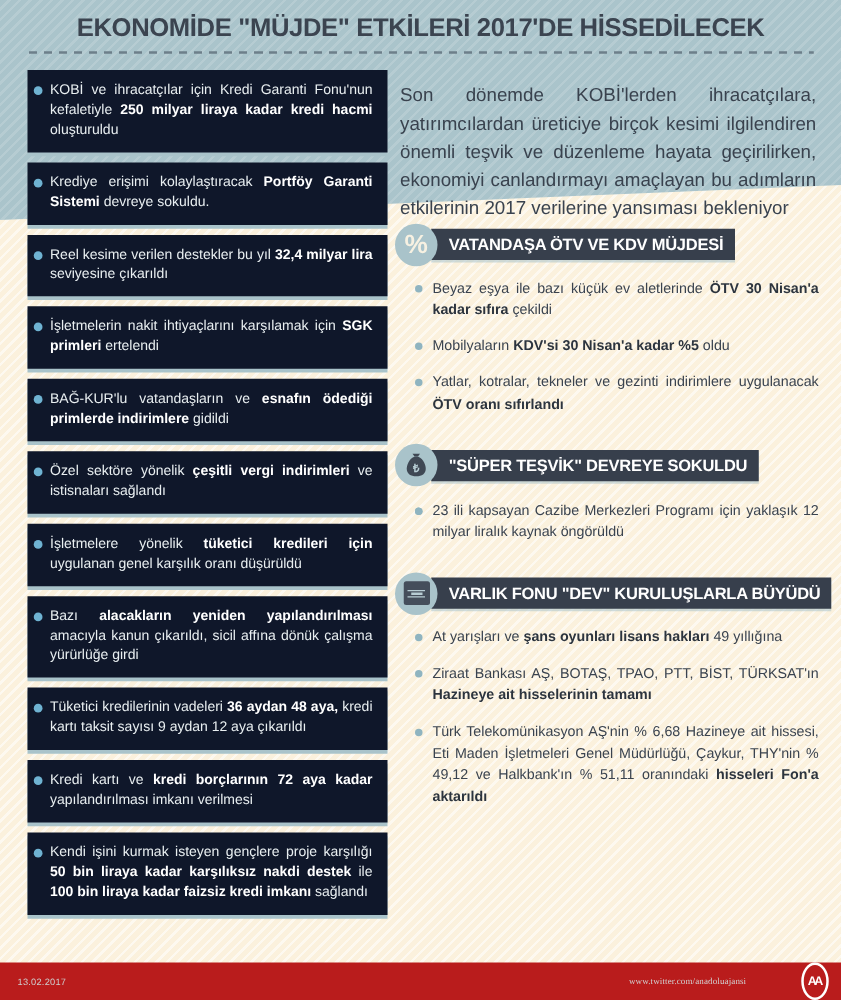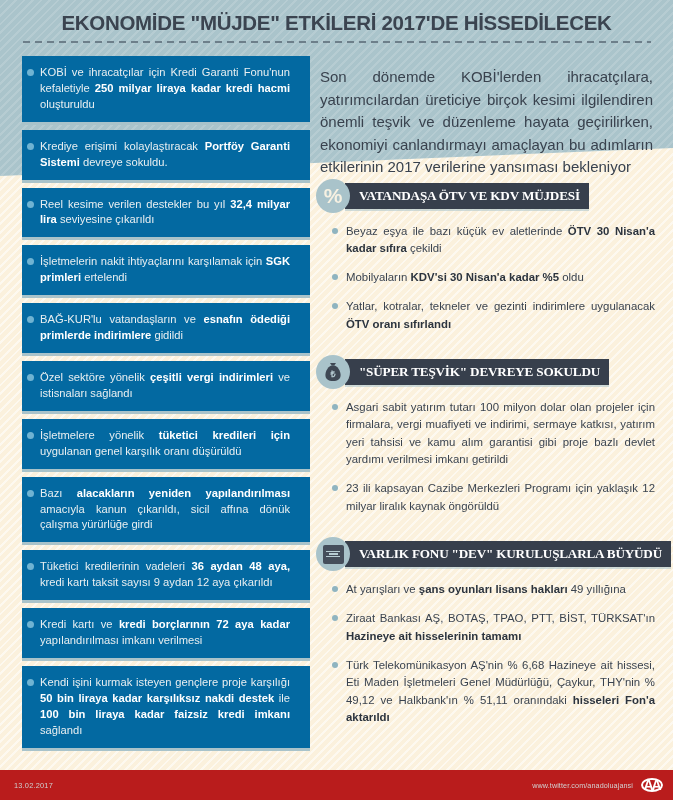"KOBİ ve ihracatçılar için Kredi" .card { background: #0369a1 -> #0f172a; padding: 9px 20px 9px 18px -> 9px 12px 9px 18px }
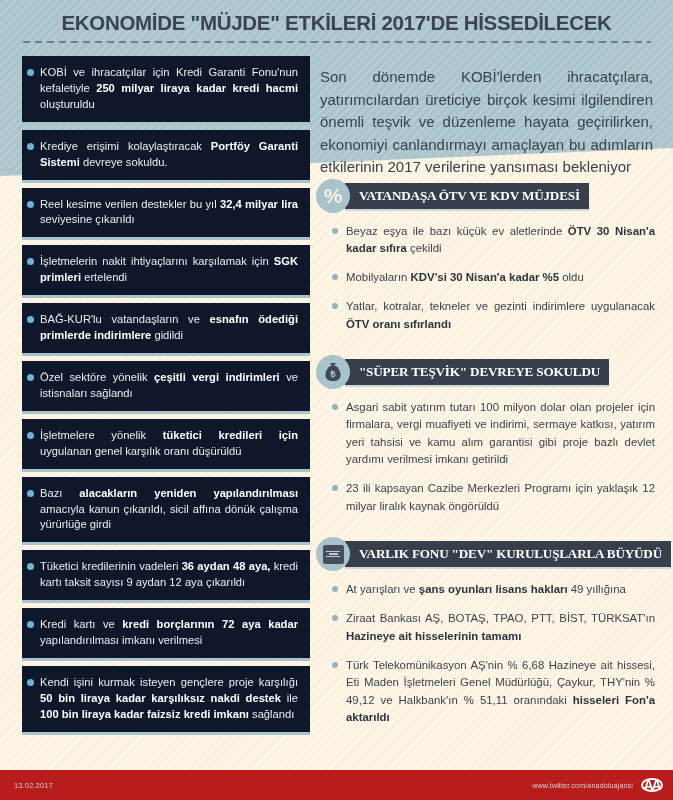"VATANDAŞA ÖTV VE KDV MÜJDESİ" .section-title-bar { font-family: Liberation Serif, serif -> none }
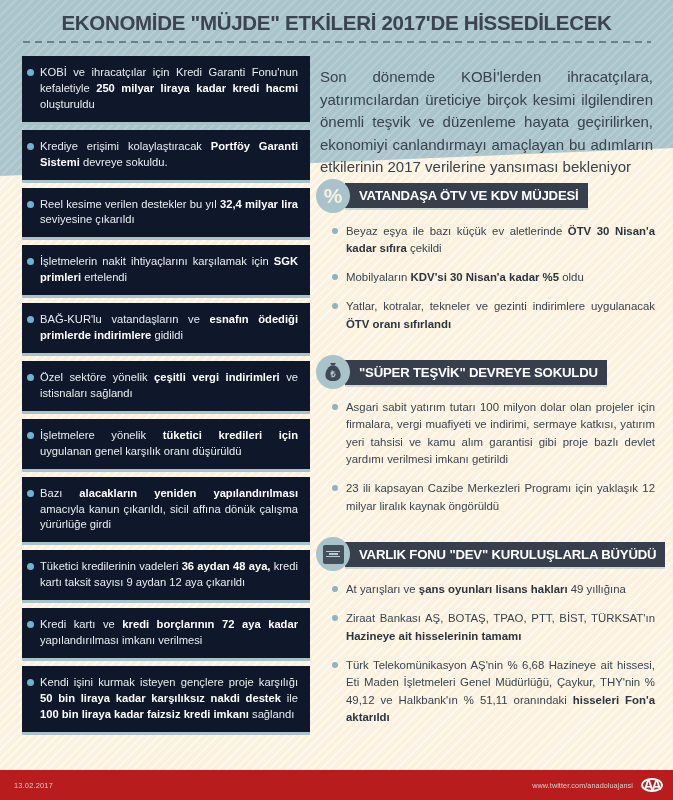"Asgari sabit yatırım tutarı 100" span { html: <span>Asgari sabit yatırım tutarı 100 milyon dolar olan projeler için firmalara, vergi muafiyeti ve indirimi, sermaye katkısı, yatırım yeri tahsisi ve kamu alım garantisi gibi proje bazlı devlet yardımı verilmesi imkanı getirildi</span> -> none }
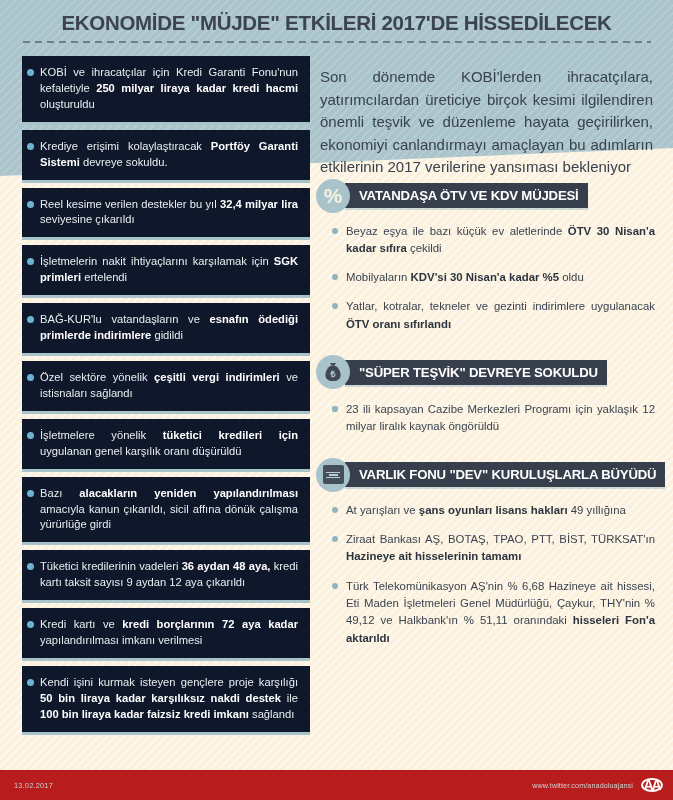"www.twitter.com/anadoluajansi" .footer-url { font-family: none -> Liberation Serif, serif }
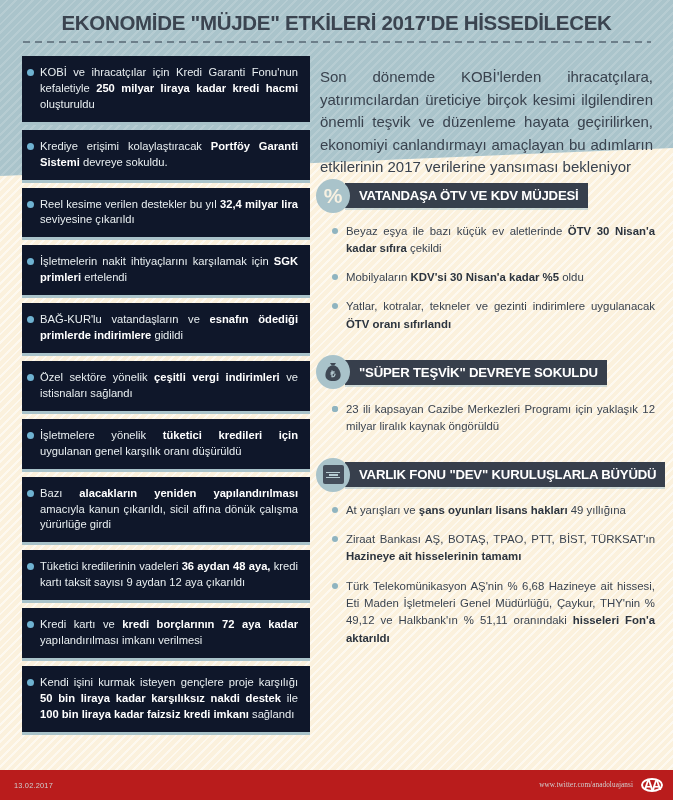"AA" .aa-logo { font-size: 14px -> 10px; height: 14px -> 30px; margin-left: none -> 36px }
